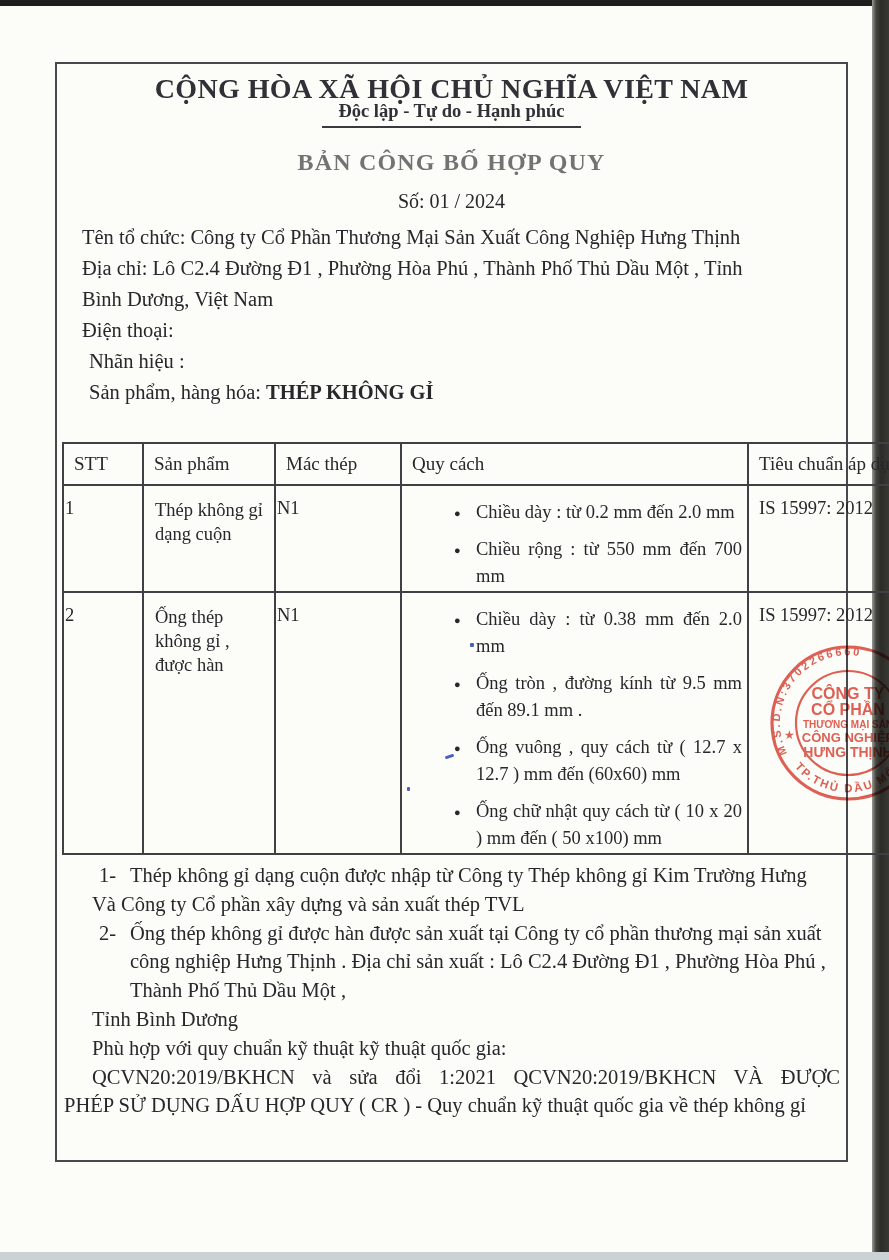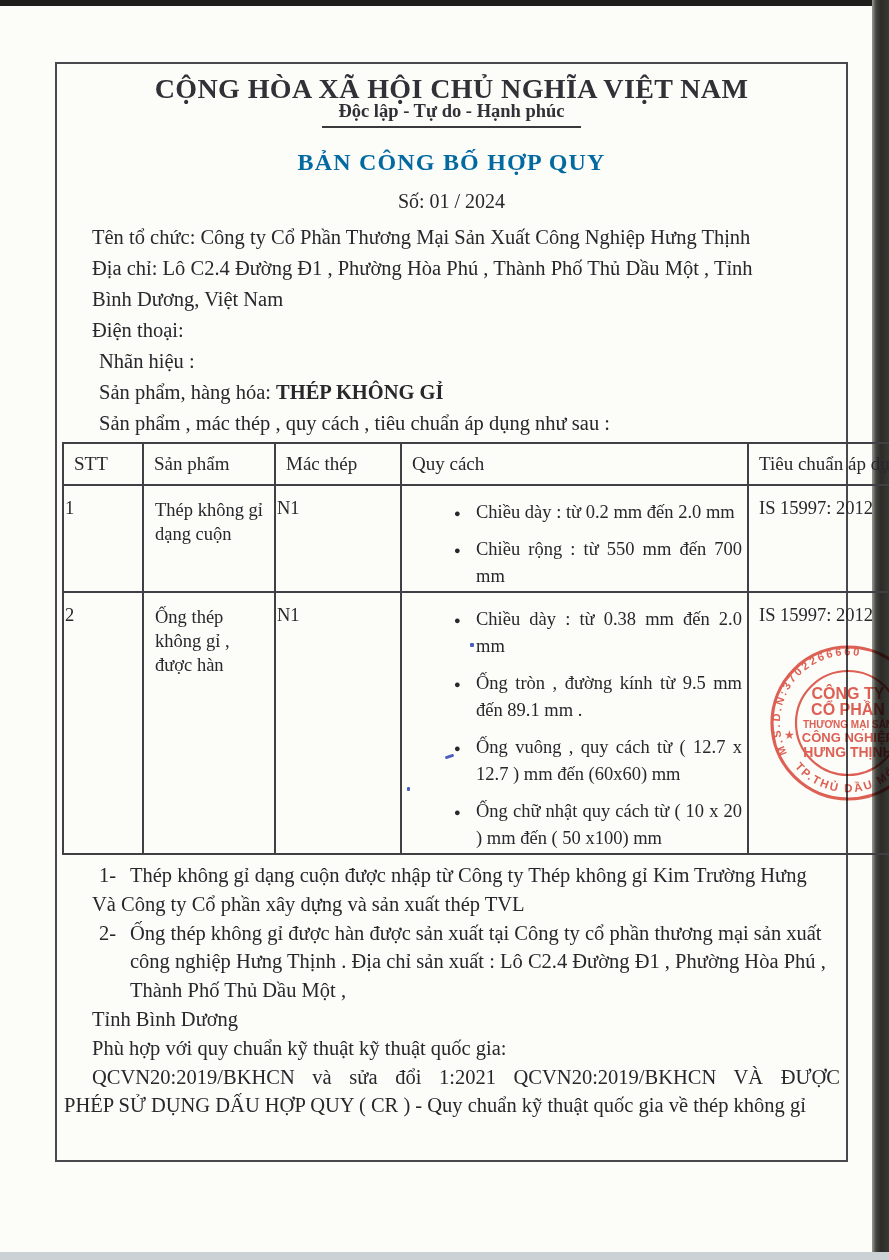"BẢN CÔNG BỐ HỢP QUY" .doc-title { color: #0369a1 -> #737373 }
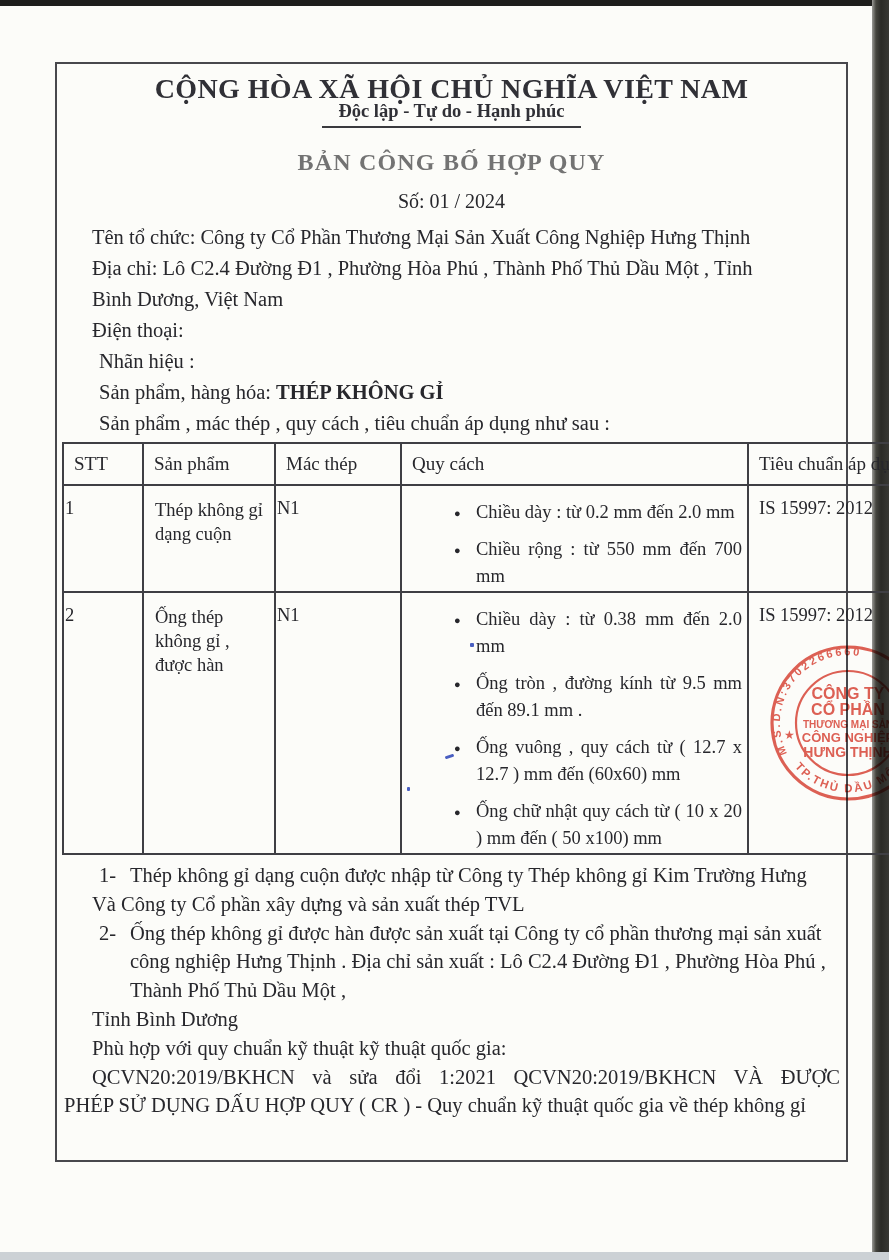"Tên tổ chức: Công ty" .info { left: 35px -> 25px }
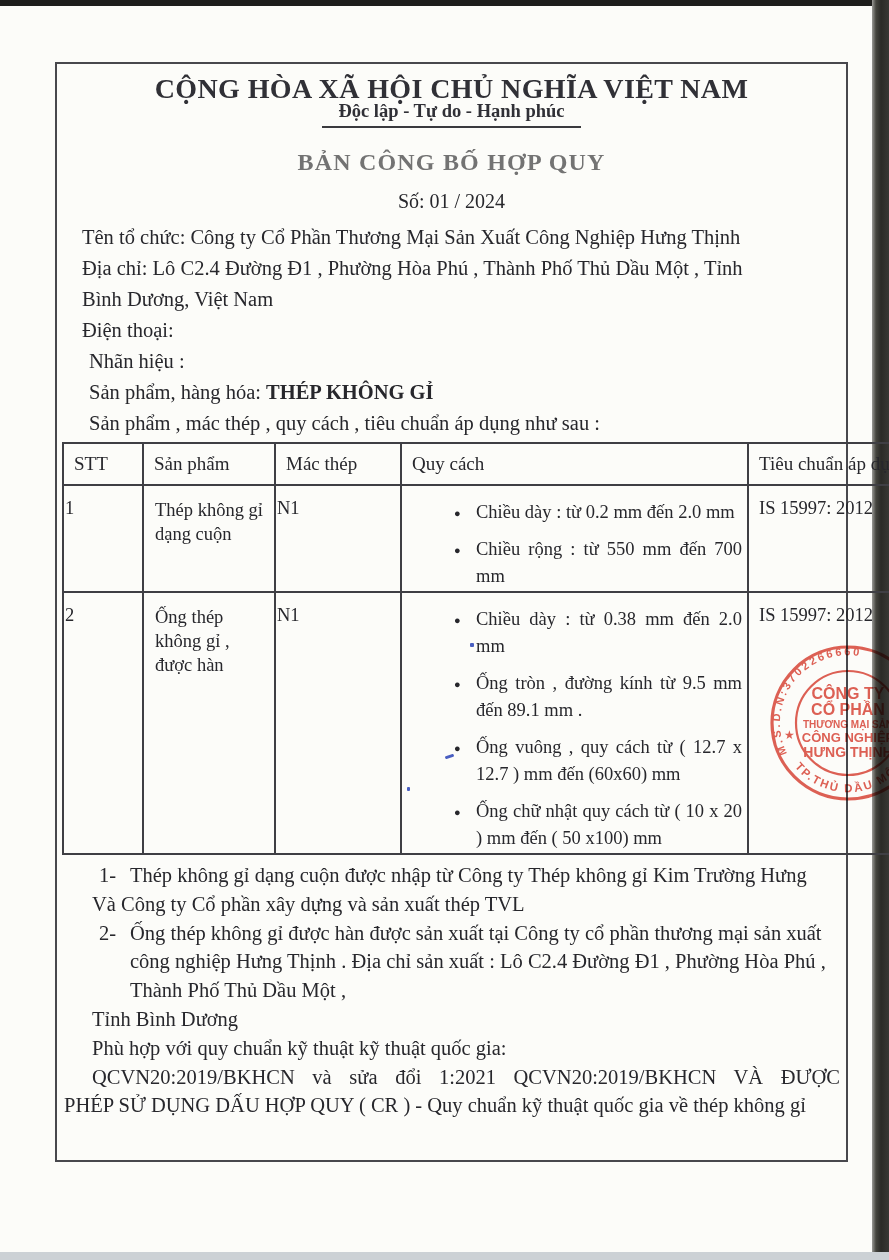"Sản phẩm , mác thép" div.indent7 { html: <div>Sản phẩm , mác thép , quy cách , tiêu chuẩn áp dụng như sau :</div> -> none }
